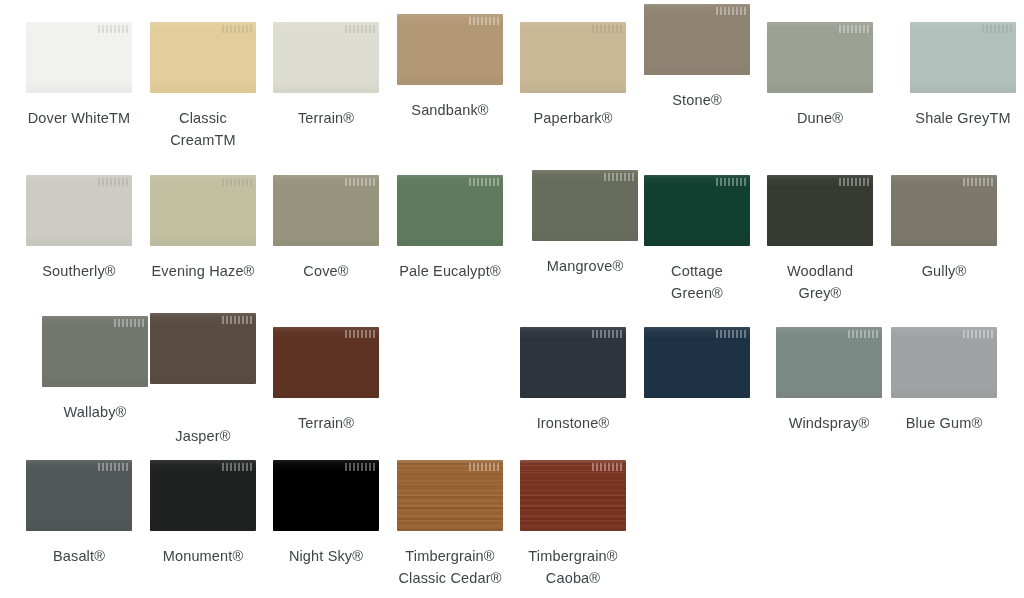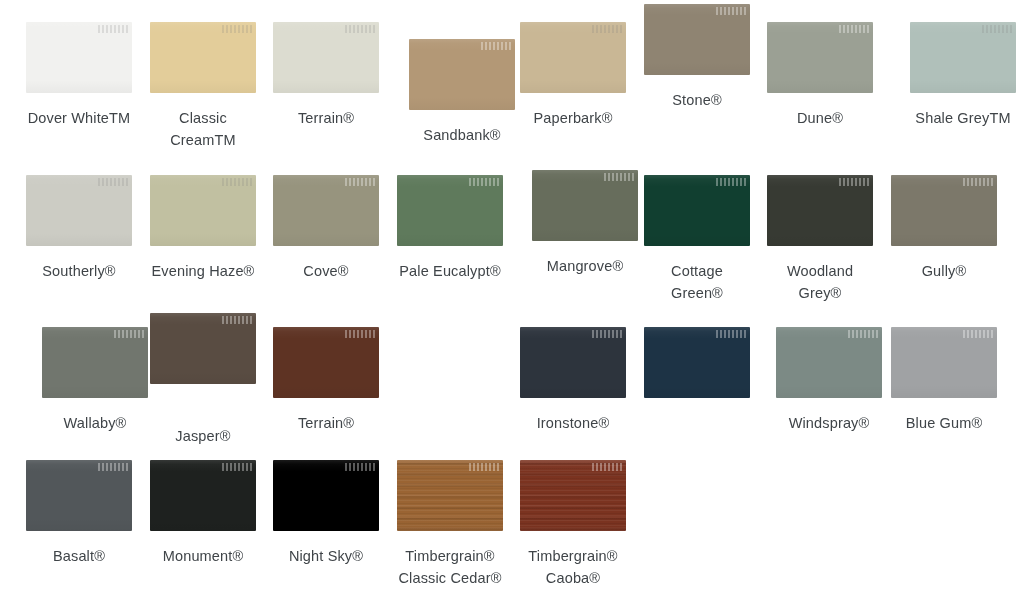"Sandbank®" div.swatch-cell { margin-left: 12px -> none; top: 39px -> 14px }
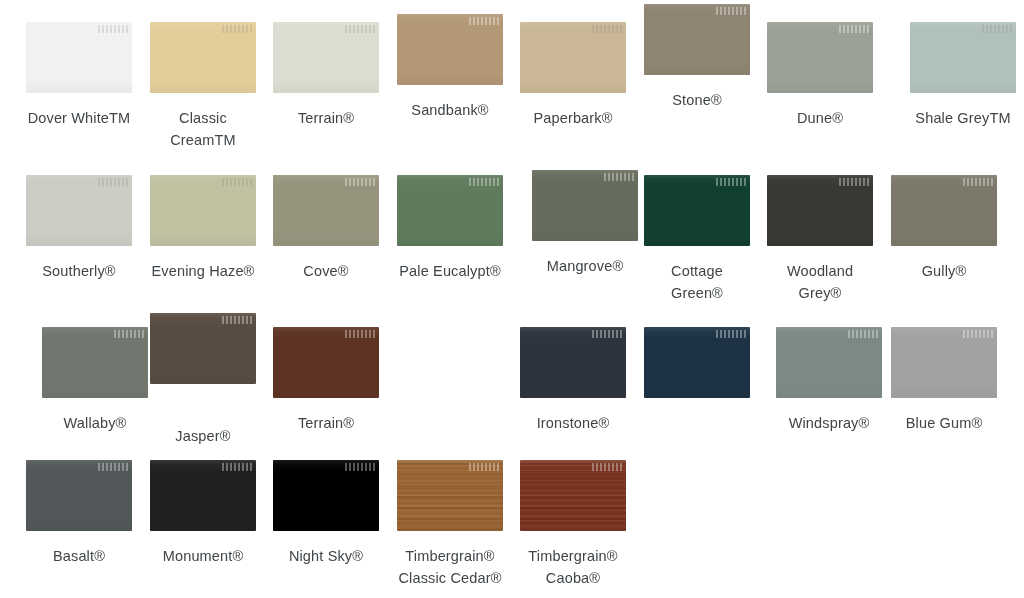"Wallaby®" div.swatch-cell { top: 327px -> 316px }
